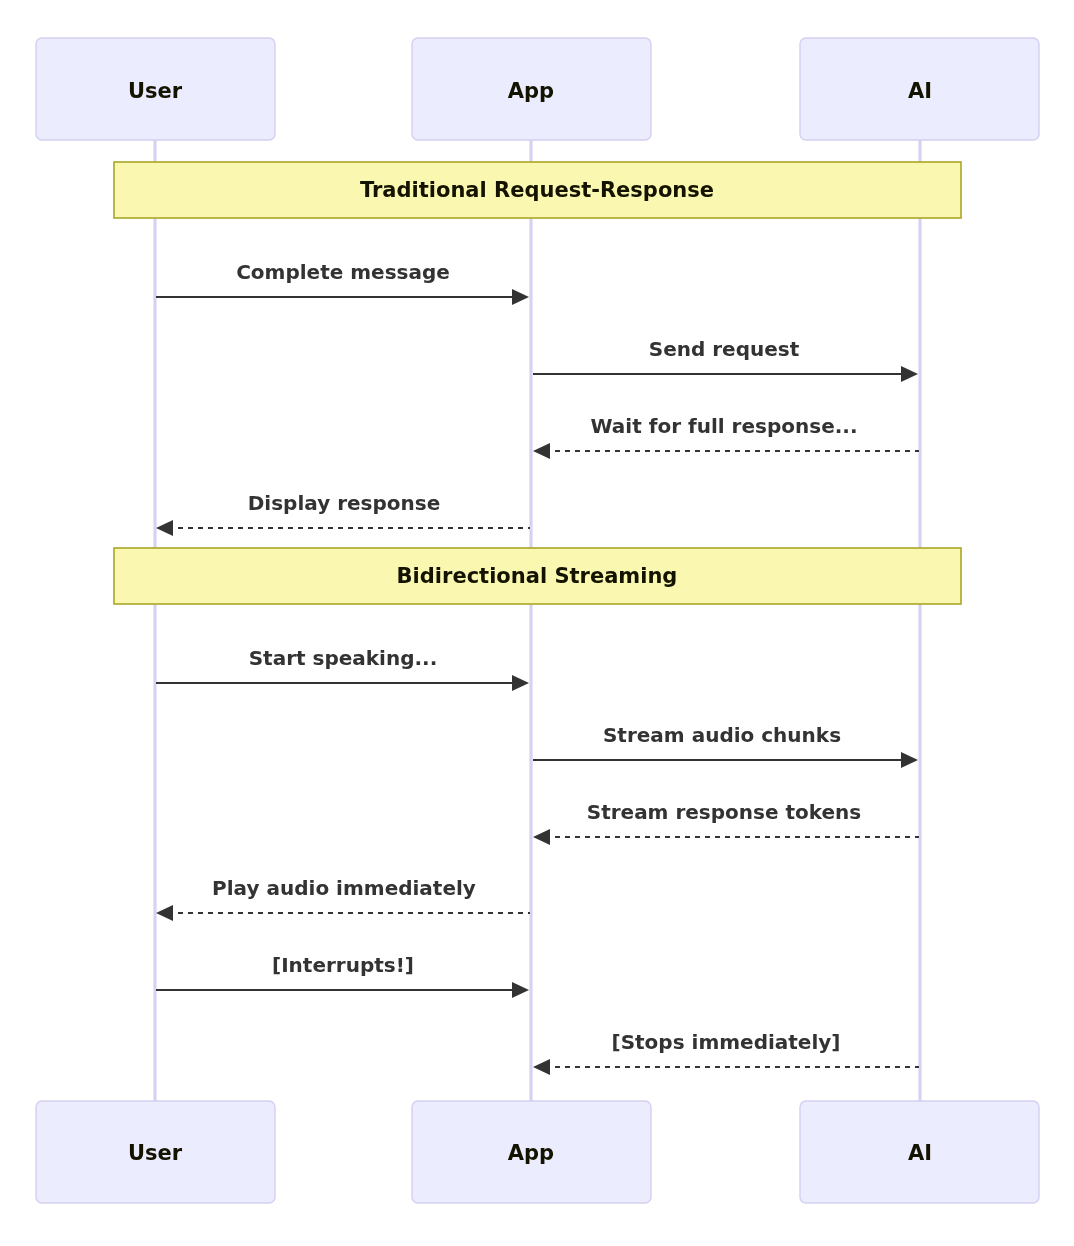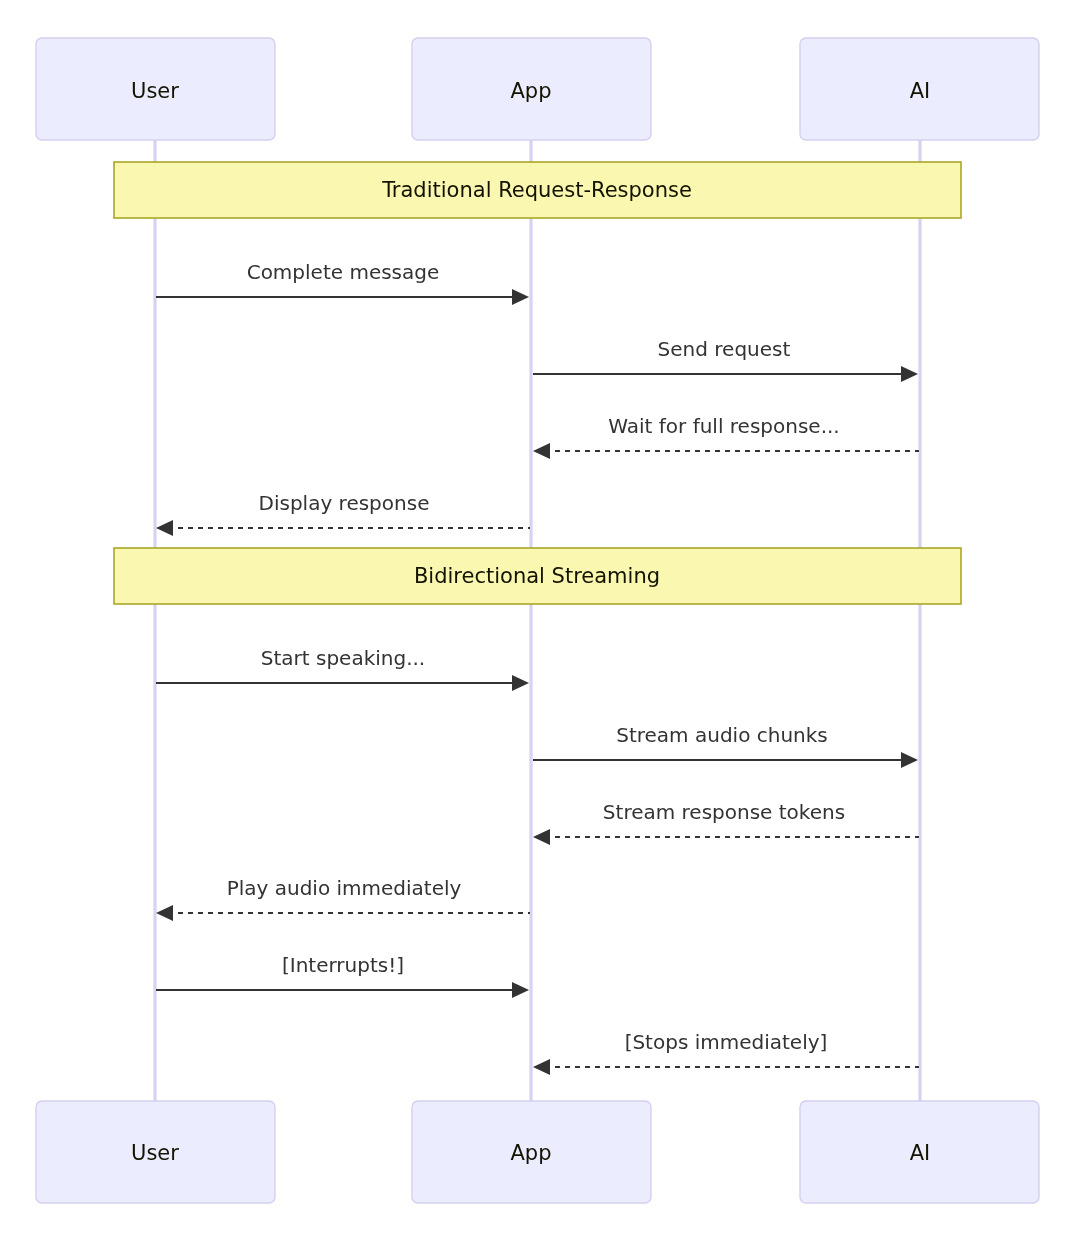"User" #diagram-root { font-weight: none -> bold }
